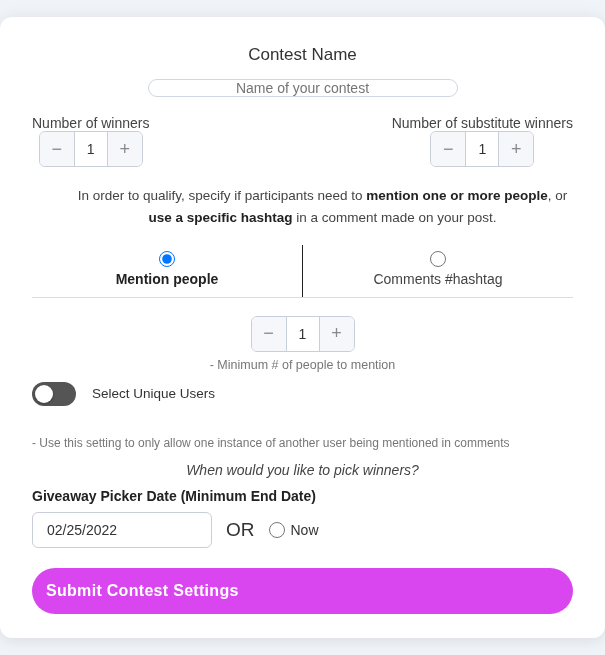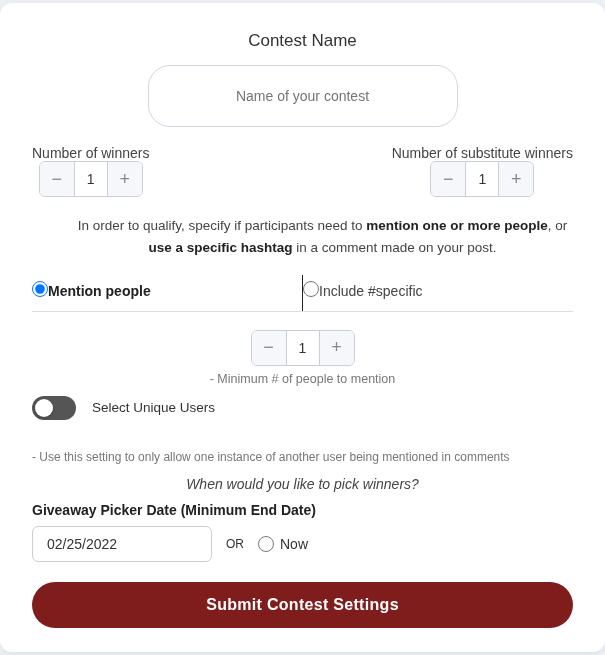"Name of your contest" .contest-name-input { padding: 22px 18px -> 0 18px }
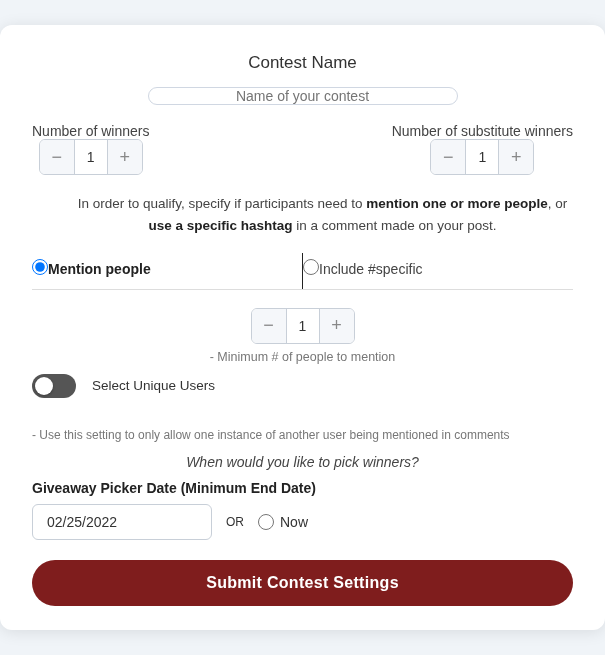"Mention people" .tab { flex-direction: row -> column }
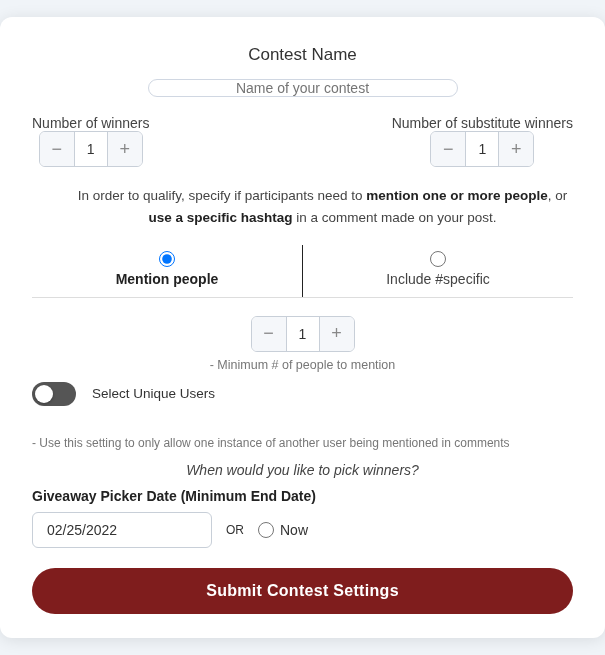"Include #specific" span { text: Include #specific -> Comments #hashtag }
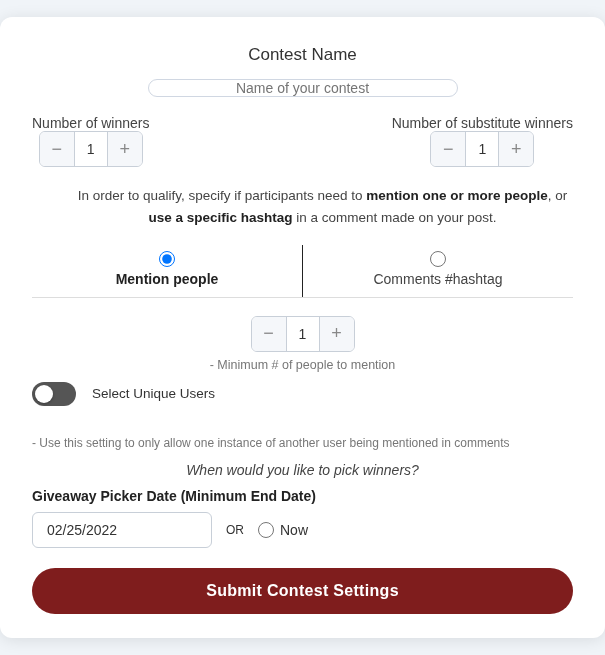"OR" .or-text { font-size: 12px -> 19px }
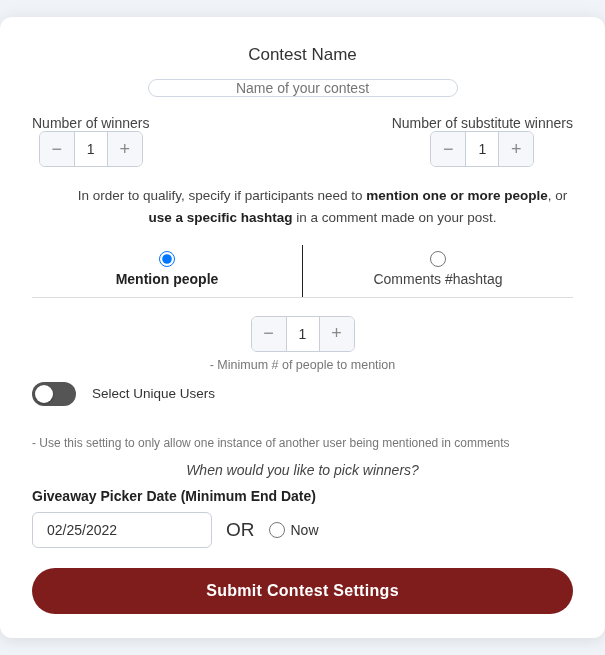"Submit Contest Settings" .submit-btn { background: #7f1d1d -> #d946ef; text-align: center -> left }
